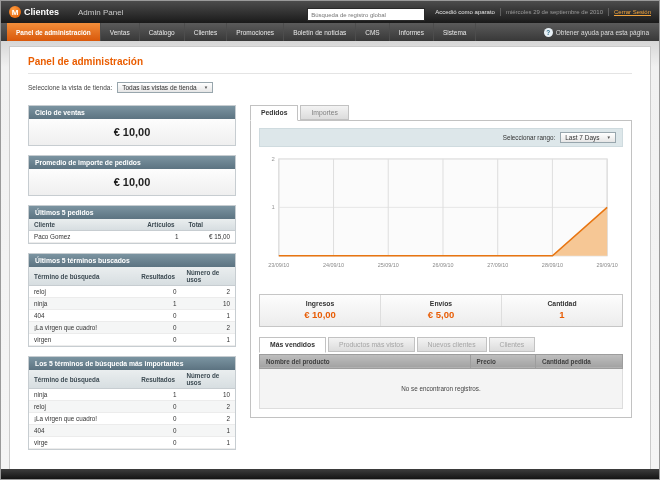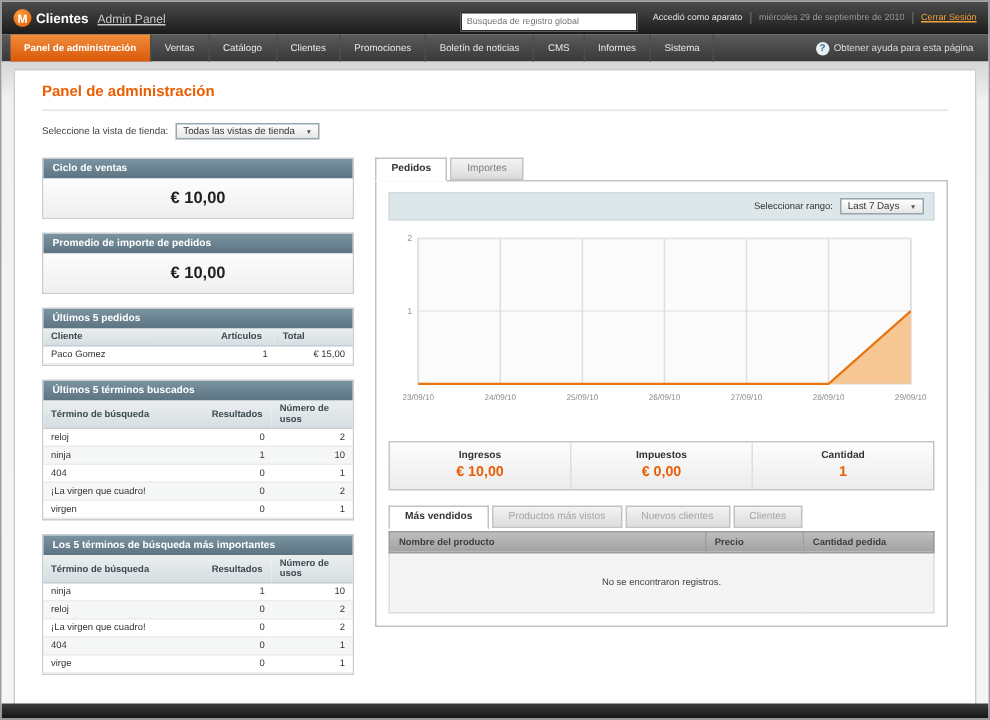"Admin Panel" .logo-sub { margin-left: 3px -> 16px; text-decoration: underline -> none }
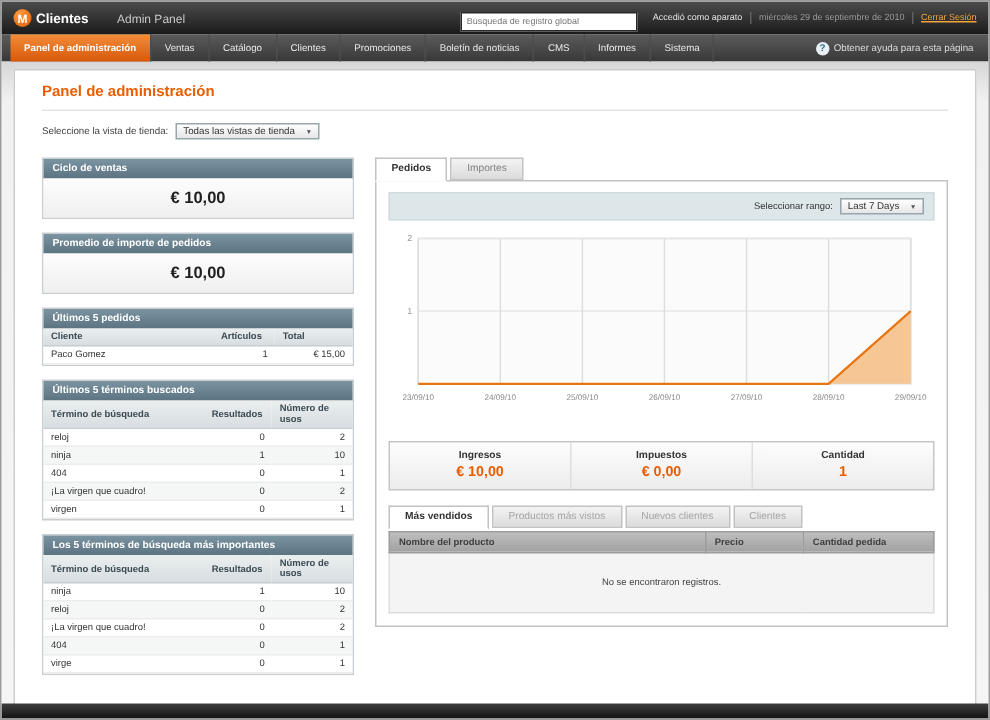"€ 0,00" div.stat { html: <div> <div>Impuestos</div> <div>€ 0,00</div> </div> -> none }
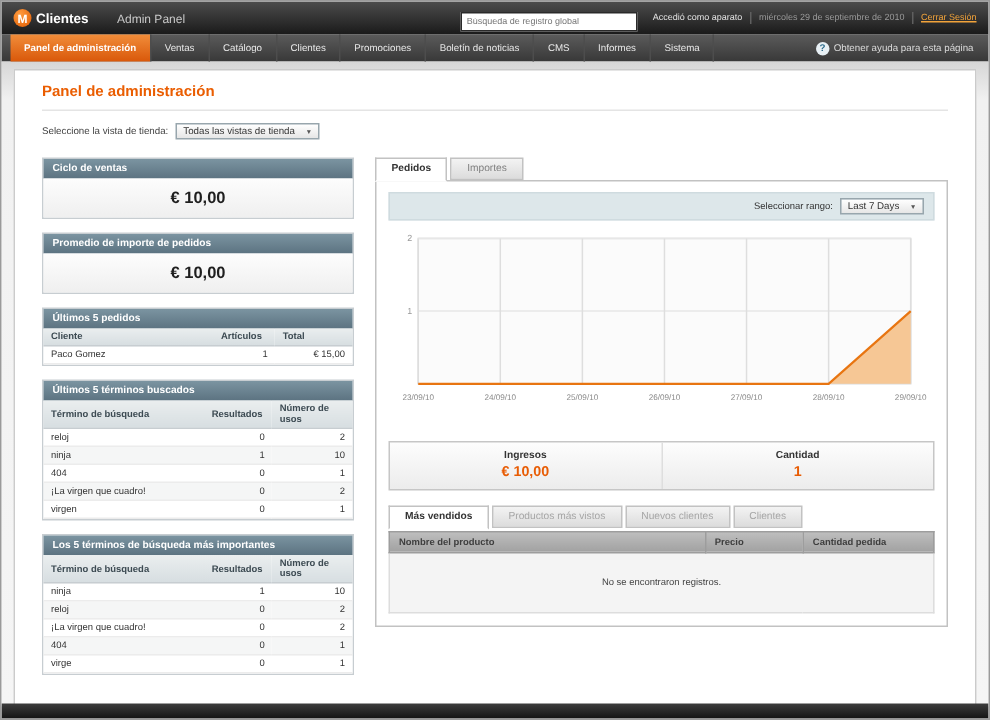"€ 5,00" div.stat { html: none -> <div> <div>Envíos</div> <div>€ 5,00</div> </div> }
